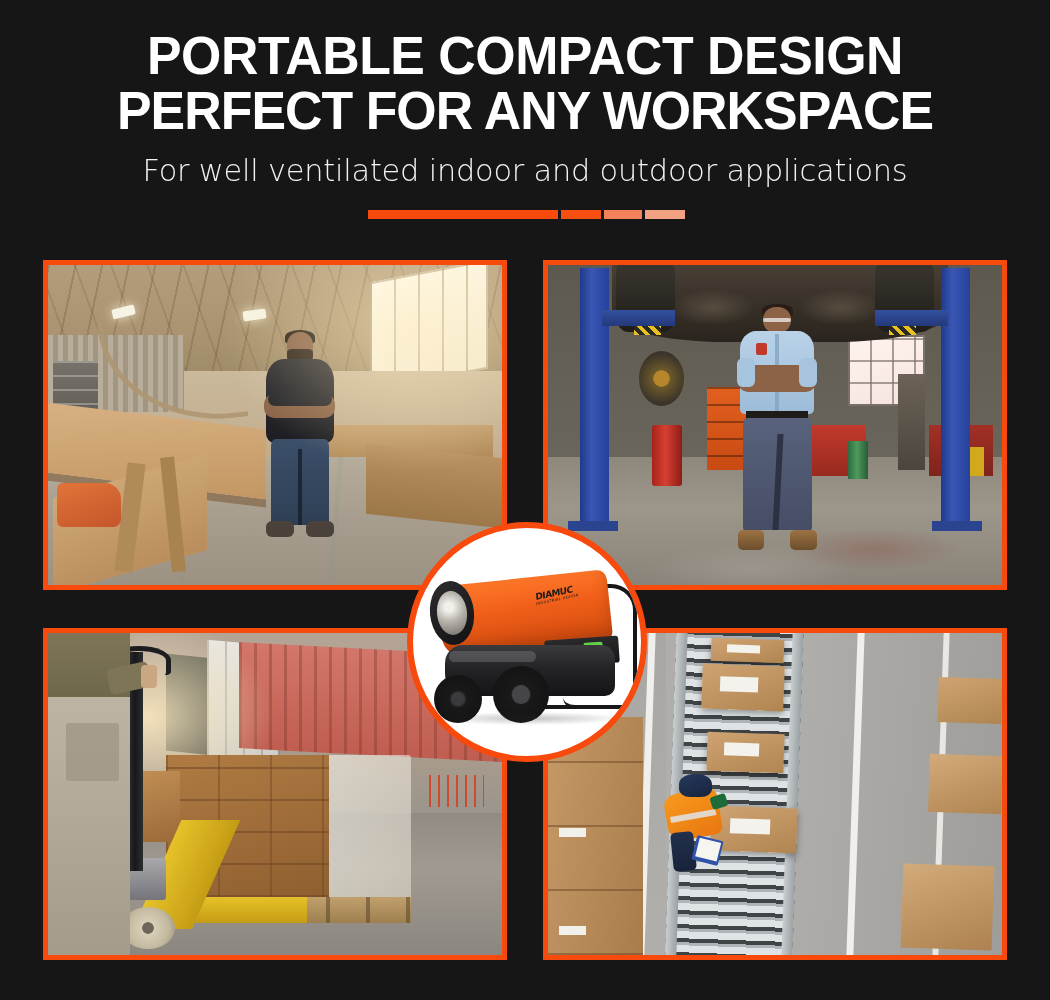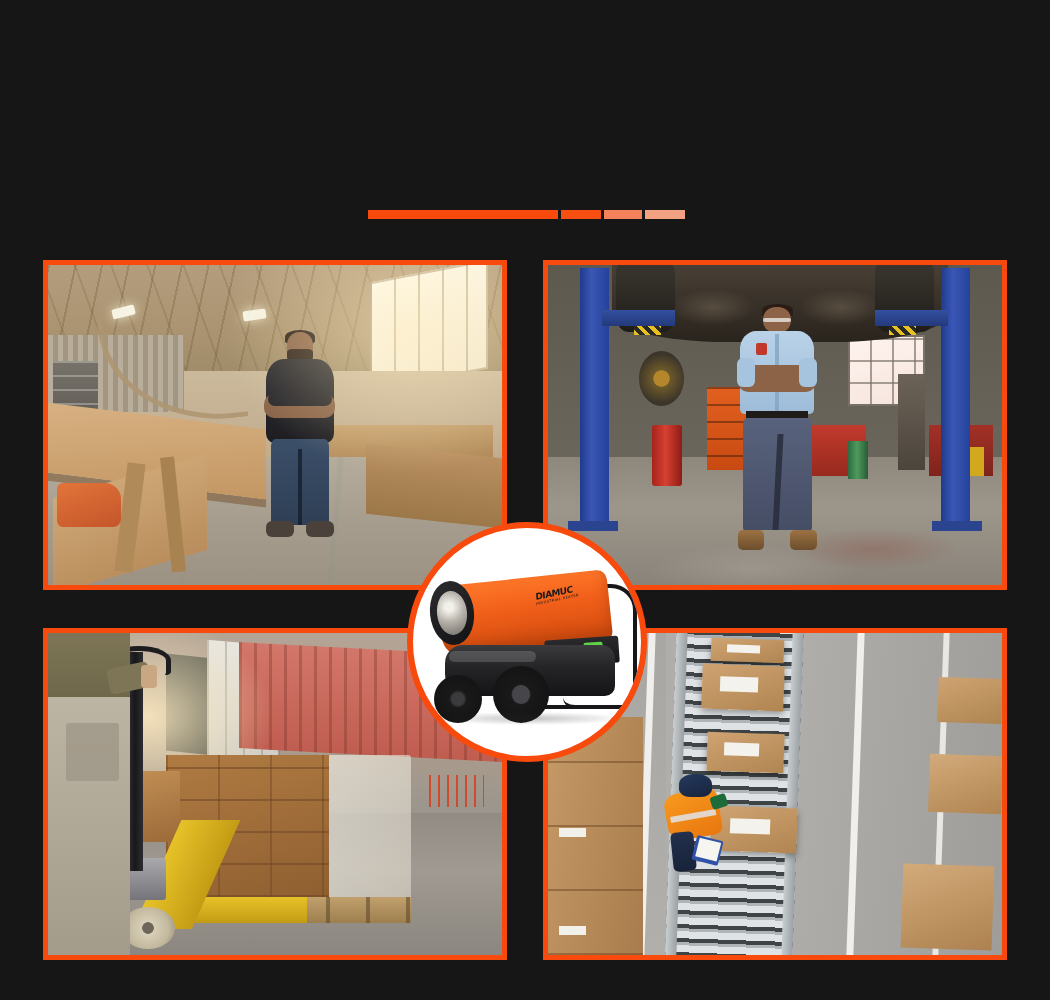"PORTABLE COMPACT DESIGN" div.header { html: none -> <div> <h1> <span>PORTABLE COMPACT DESIGN</span> <span>PERFECT FOR ANY WORKSPACE</span> </h1> <p>For well ventilated indoor and outdoor applications</p> </div> }
